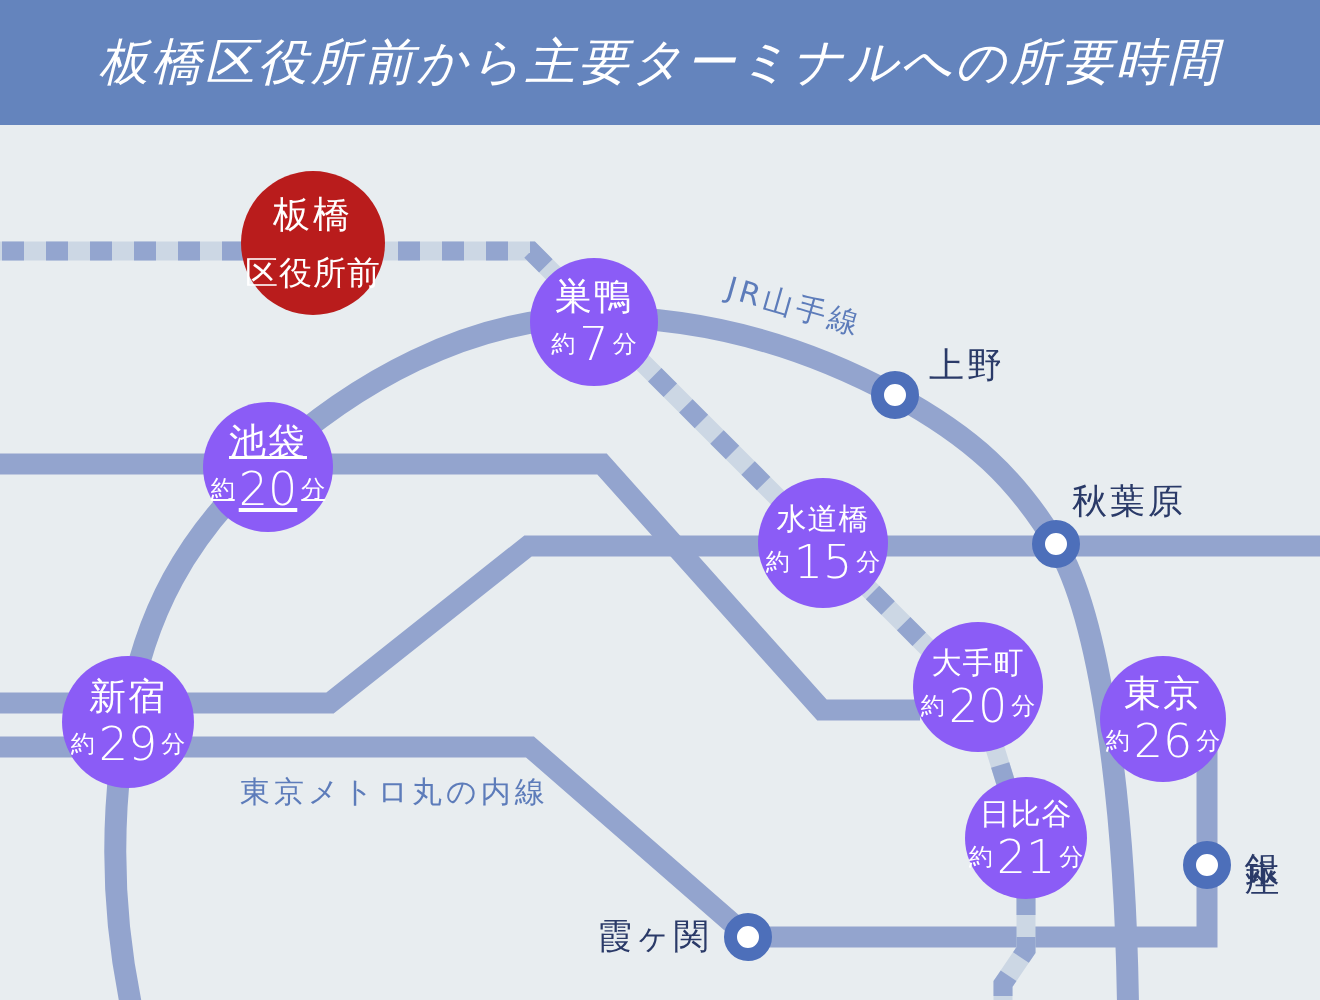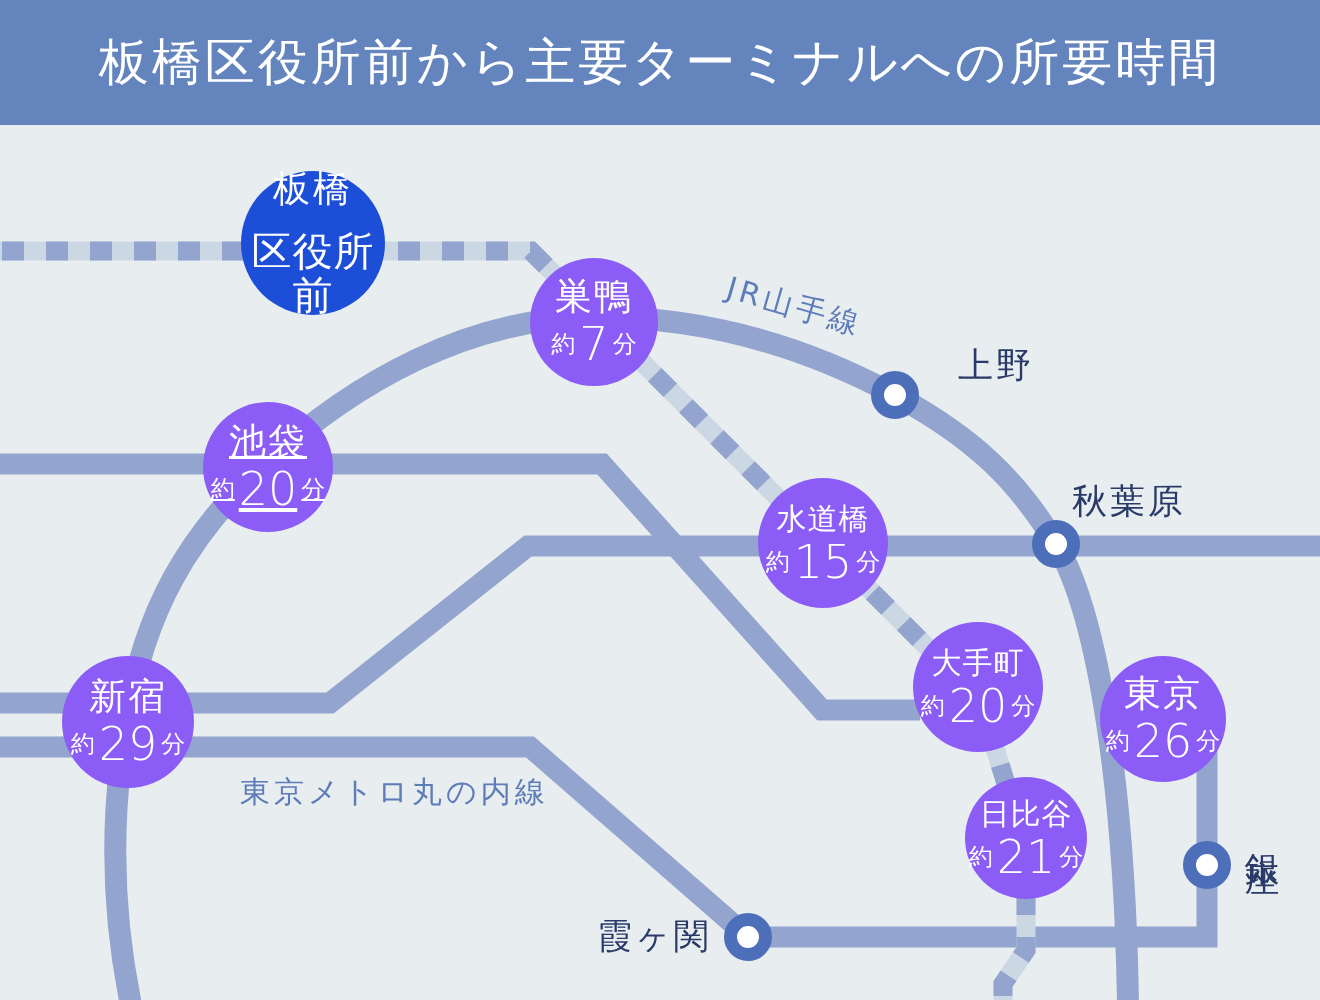"板橋区役所前から主要ターミナルへの所要時間" .header-title { font-style: none -> italic }
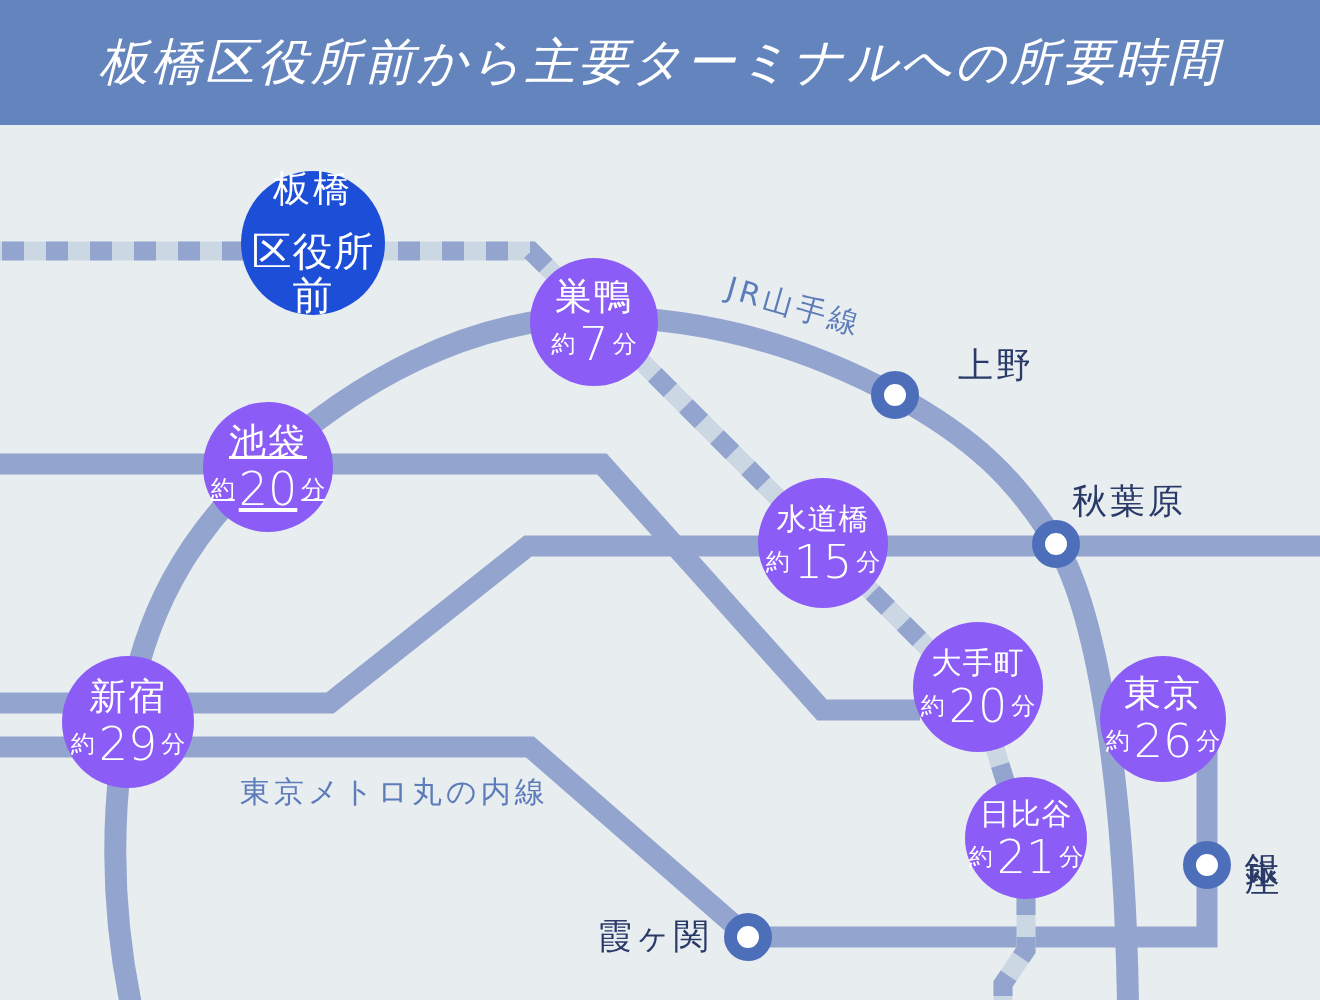"板橋" .bubble.origin { background: #1d4ed8 -> #b91c1c }
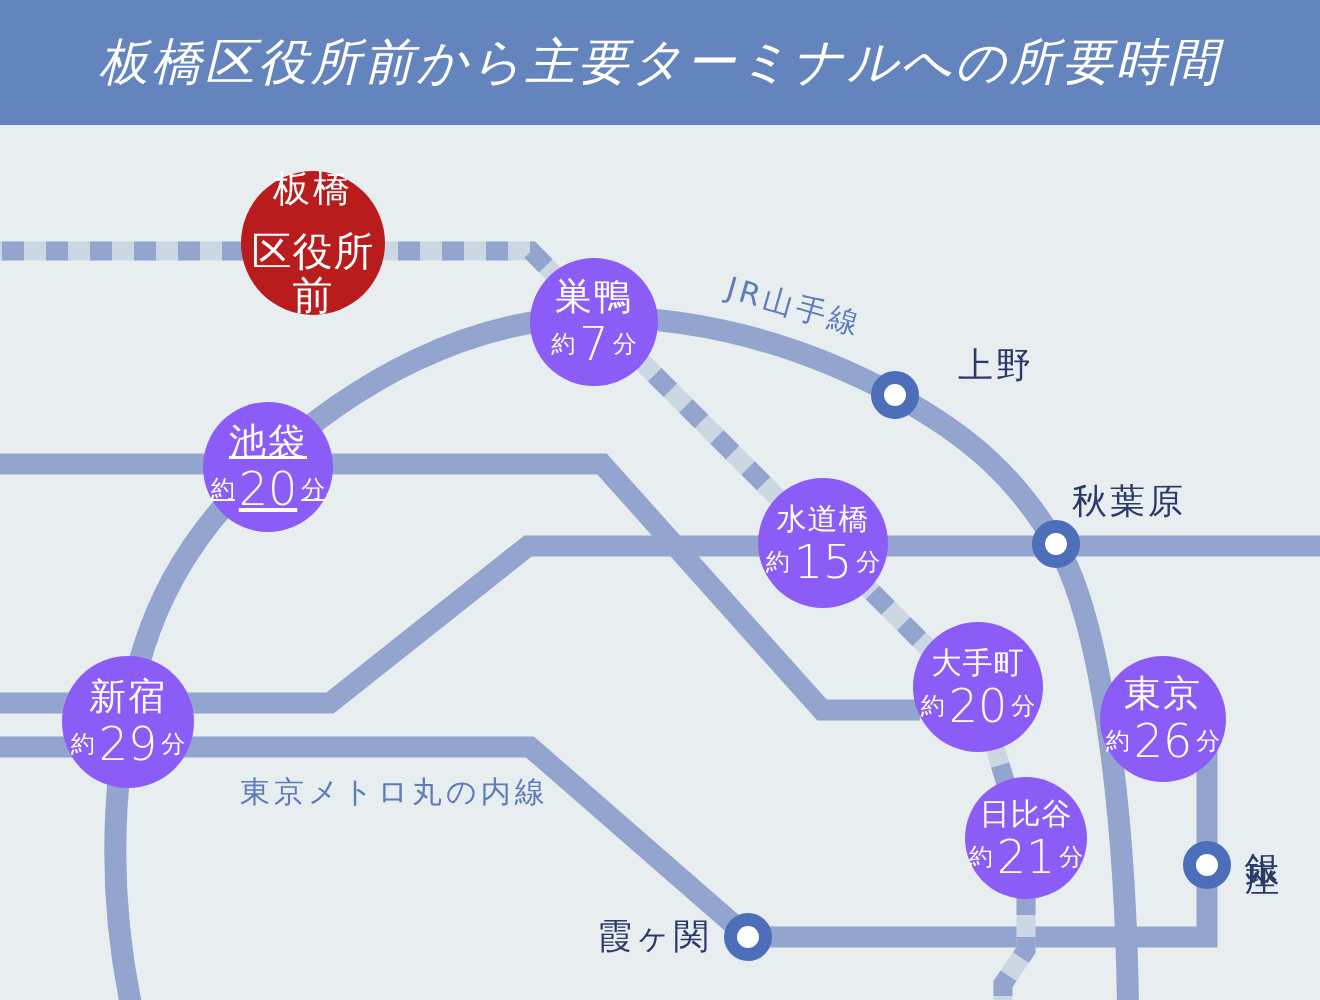"区役所前" .bubble.origin .oname2 { font-size: 40px -> 33px }
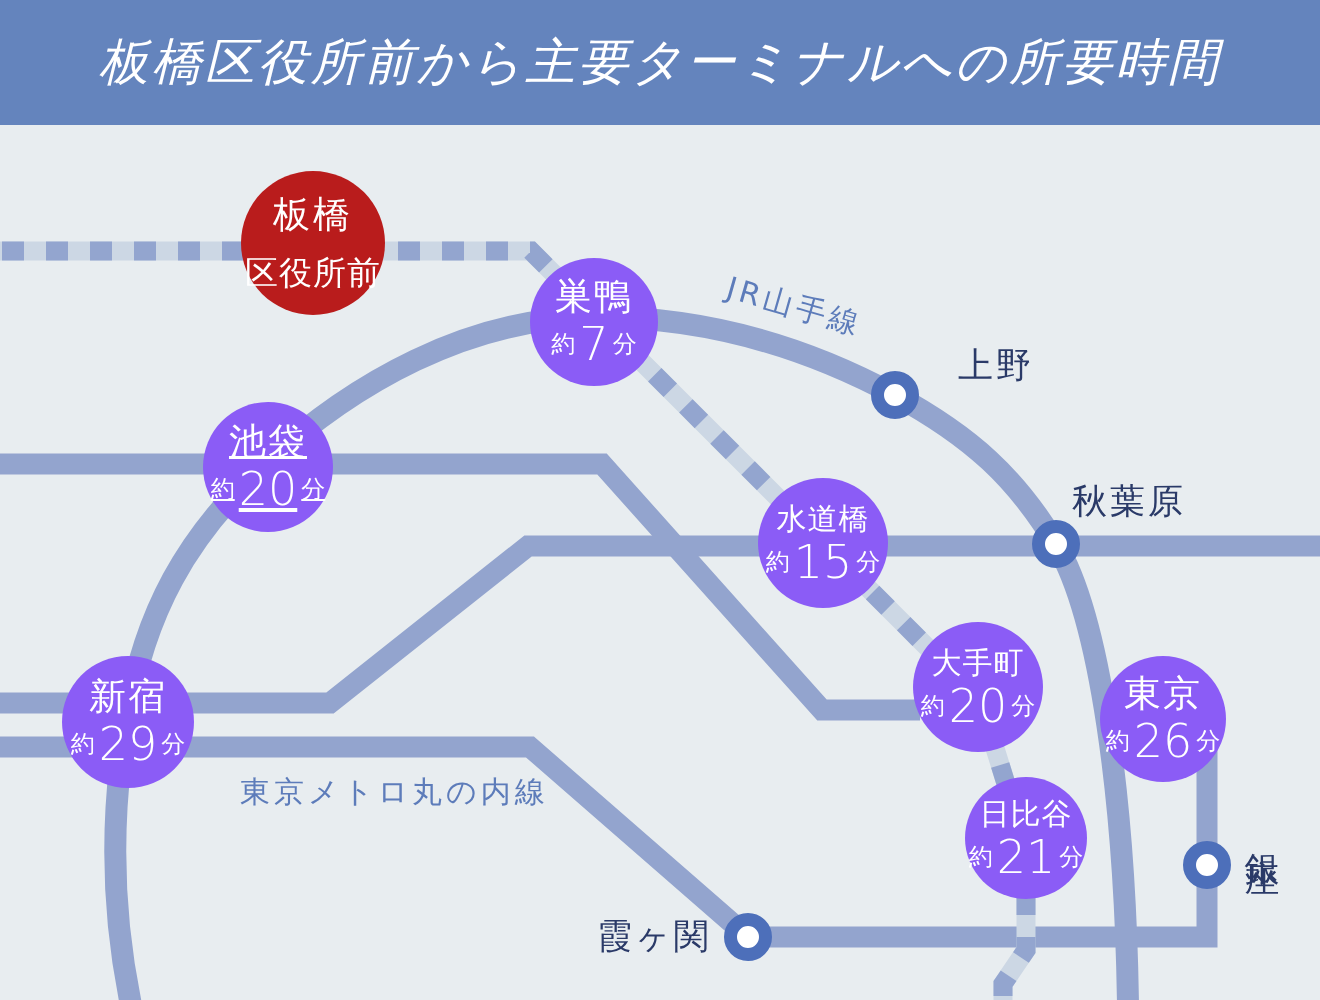"上野" div.station-label { left: 958px -> 929px }
